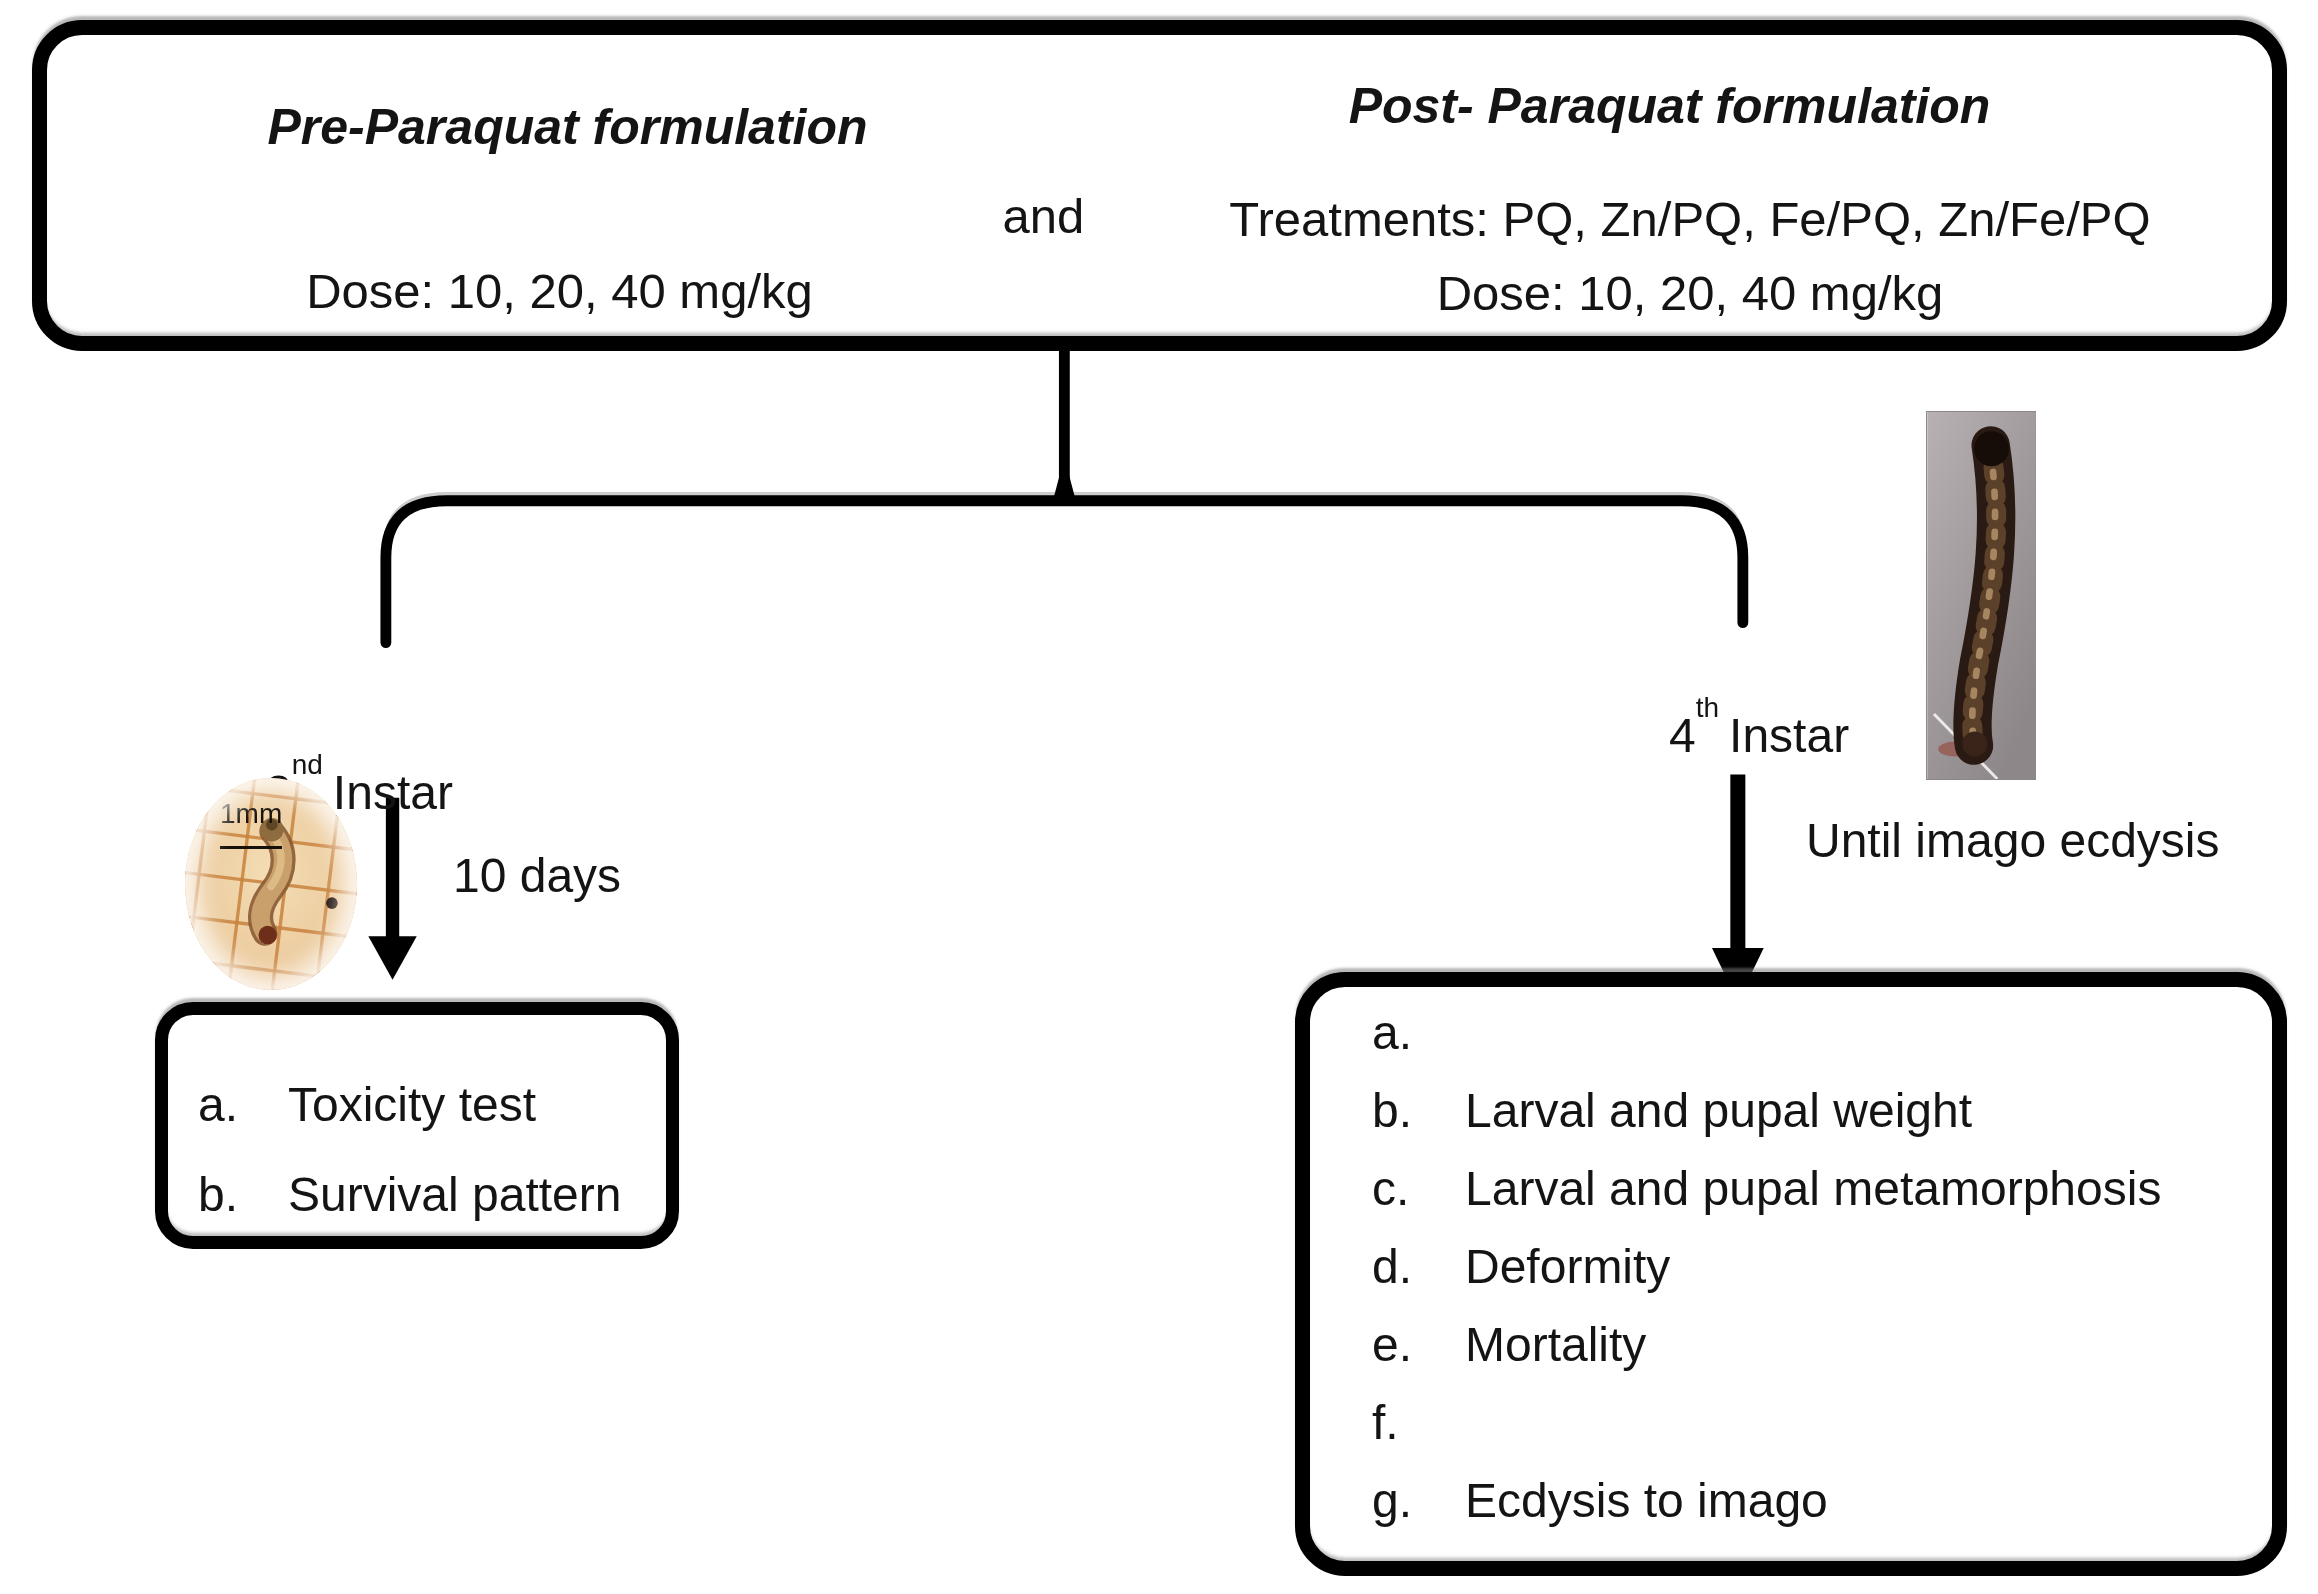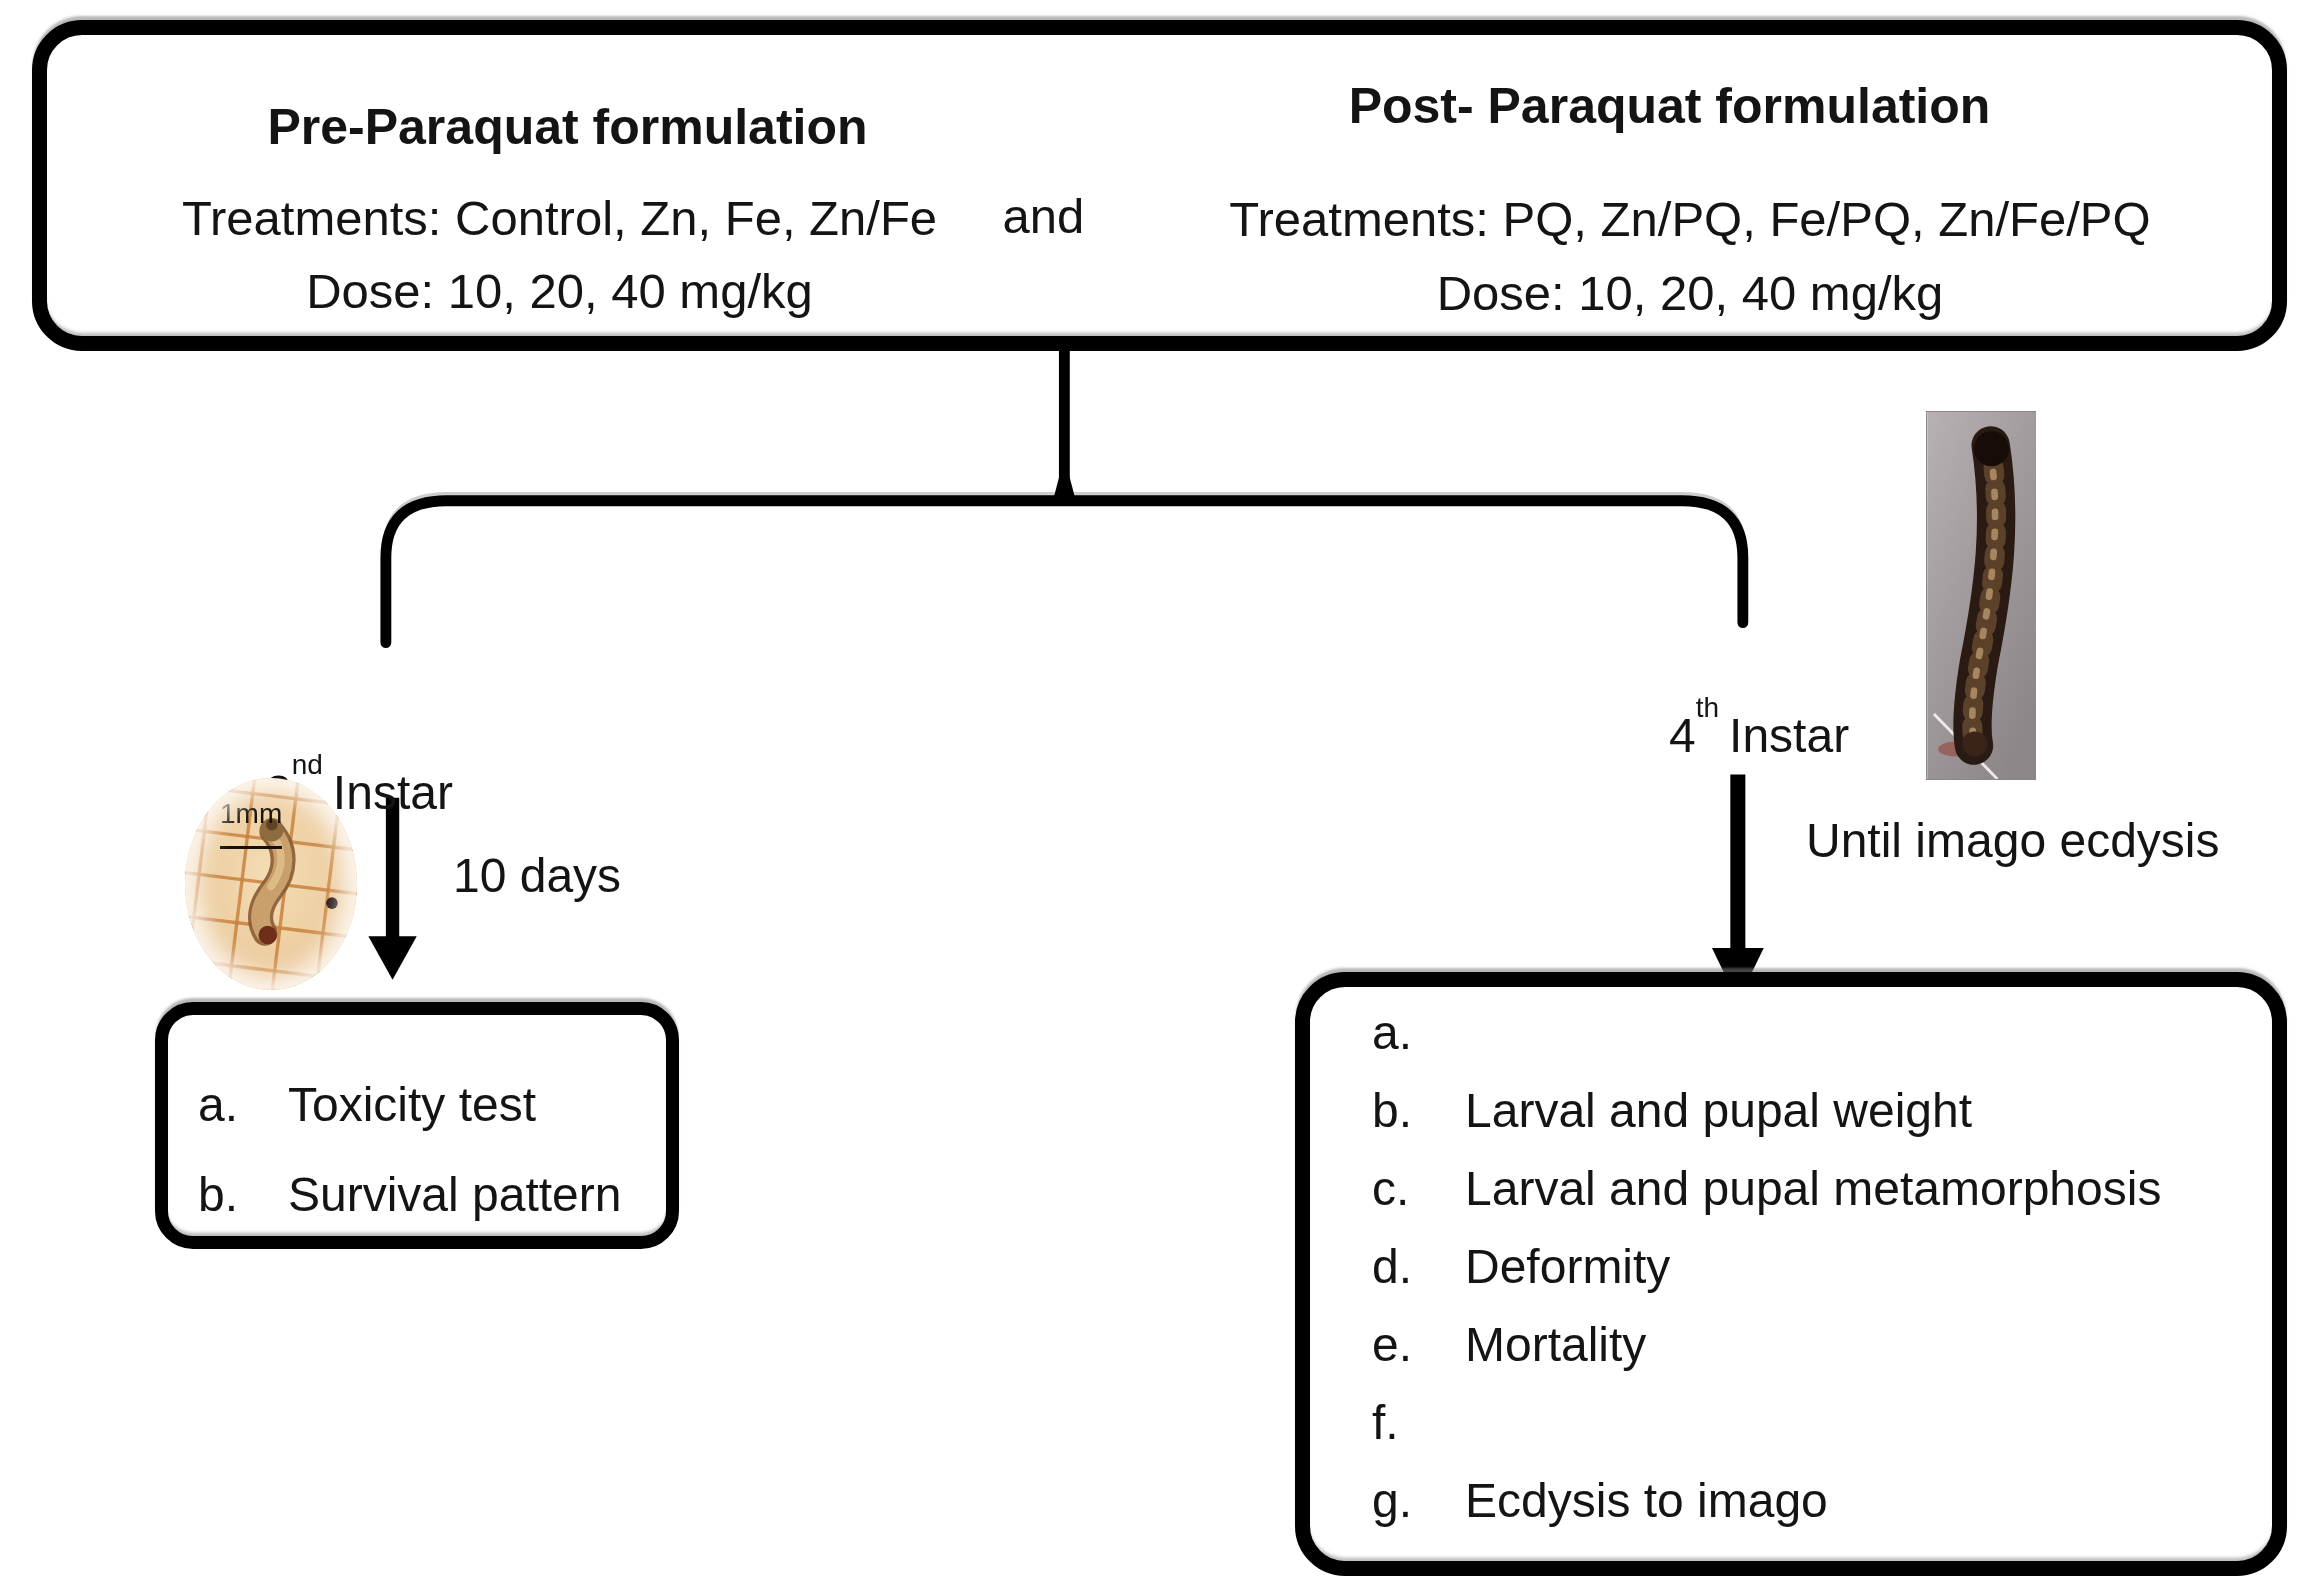"Pre-Paraquat formulation" .fs-title { font-style: none -> italic }
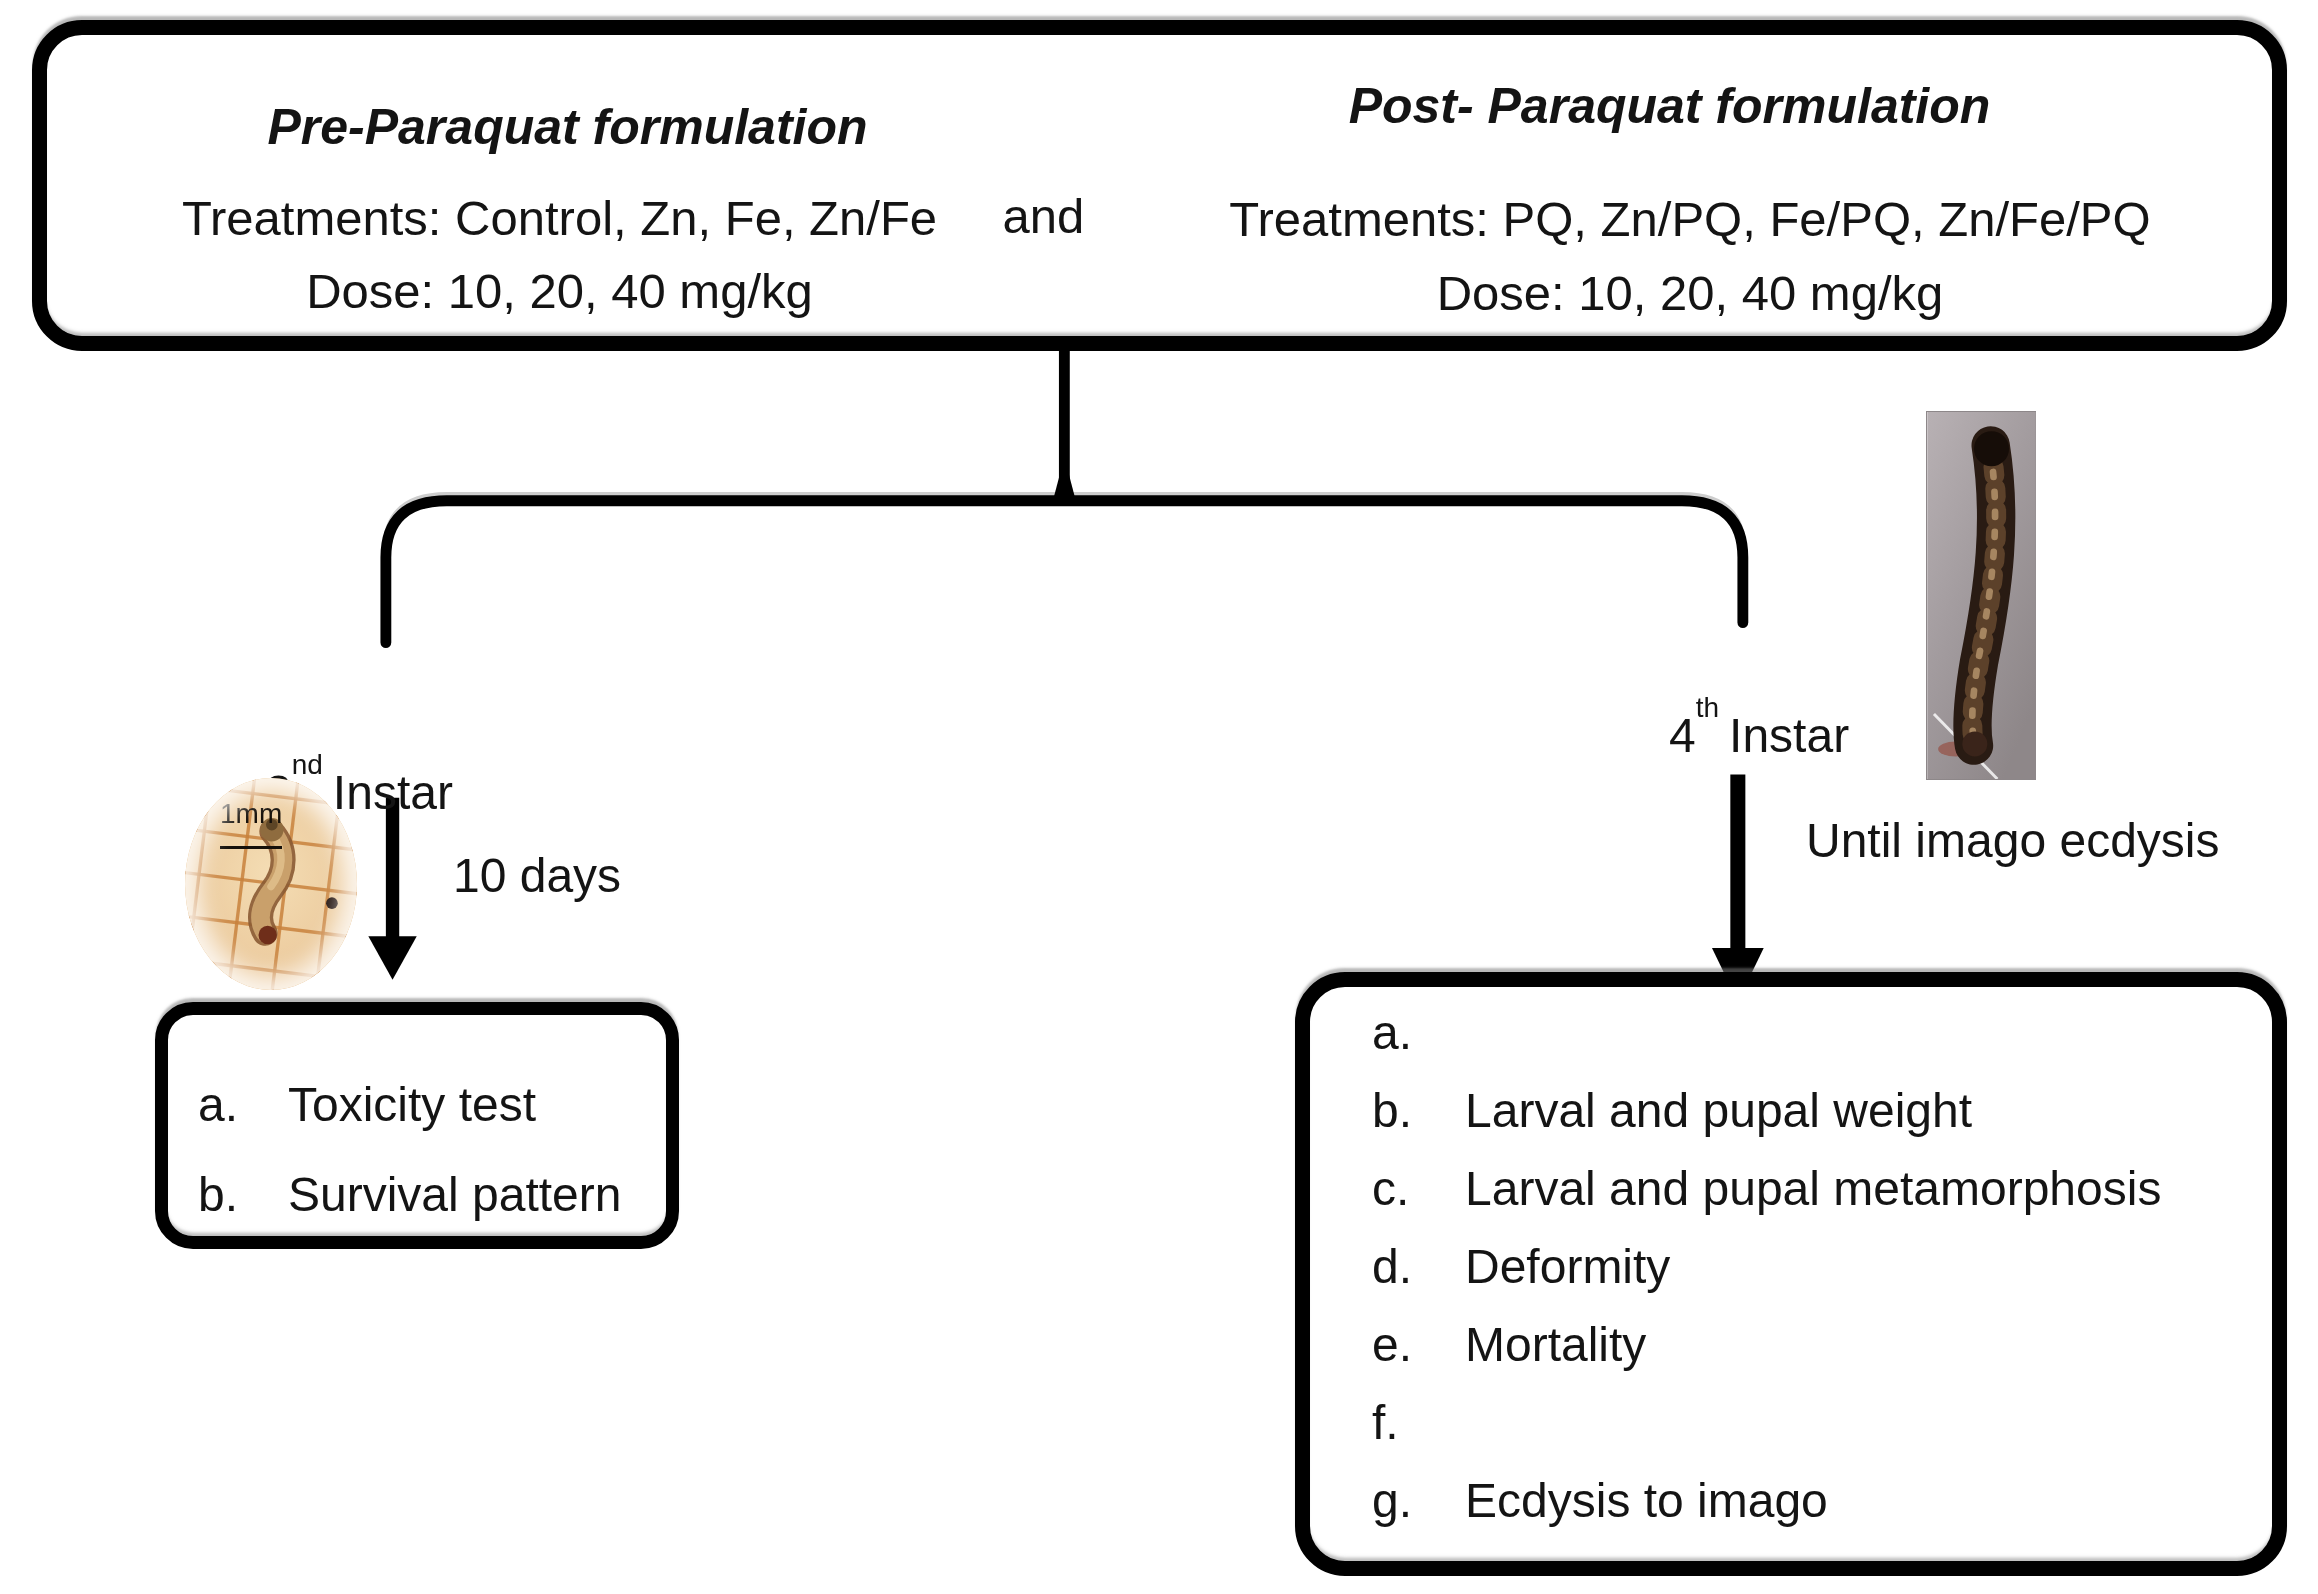"Treatments: Control, Zn, Fe, Zn/Fe" div.txt { html: <div>Treatments: Control, Zn, Fe, Zn/Fe</div> -> none }
